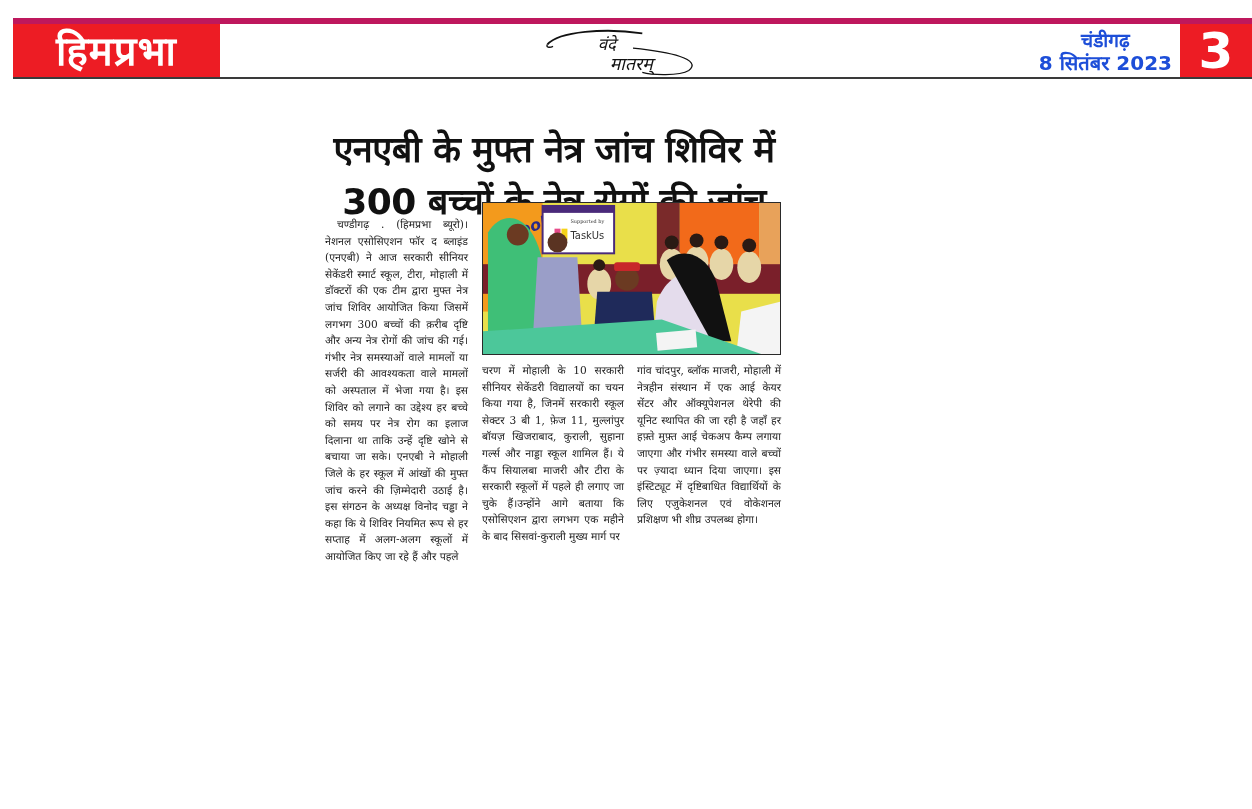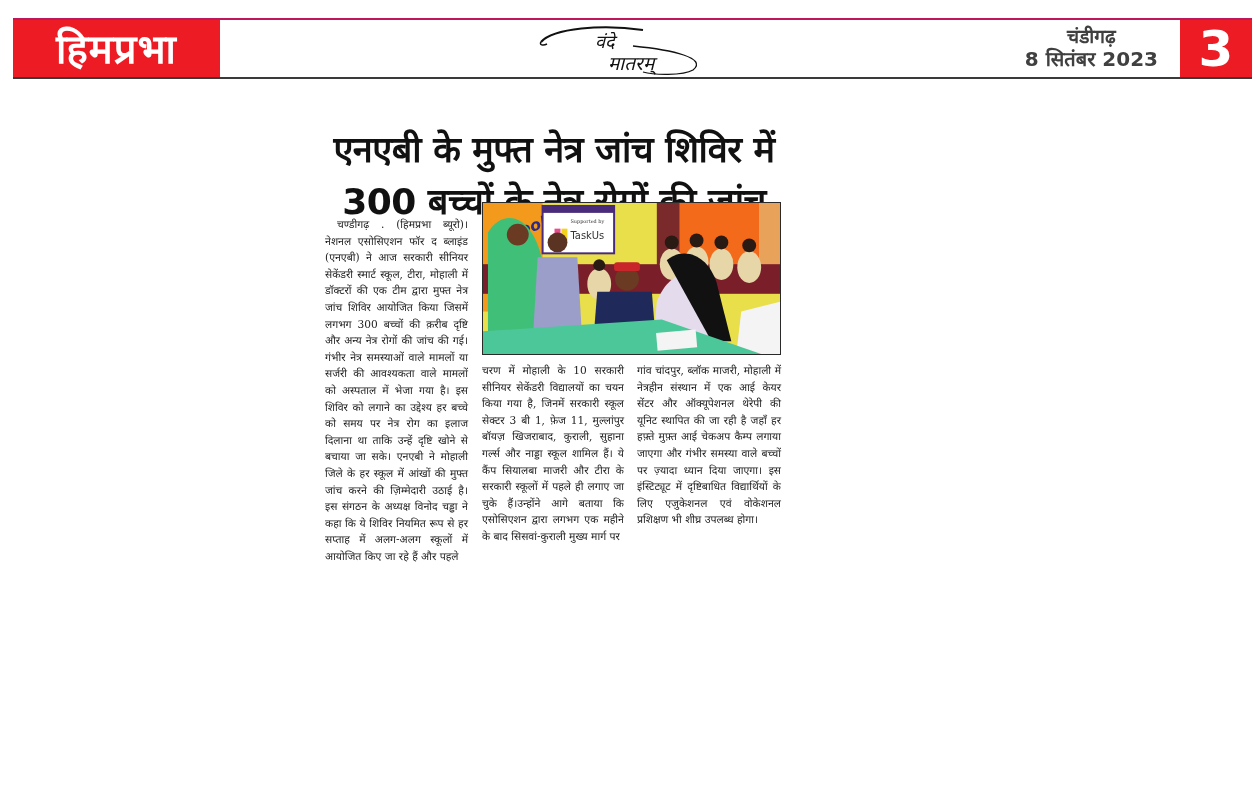"हिमप्रभा" .masthead { border-top: 2px solid #be185d -> 6px solid #be185d }
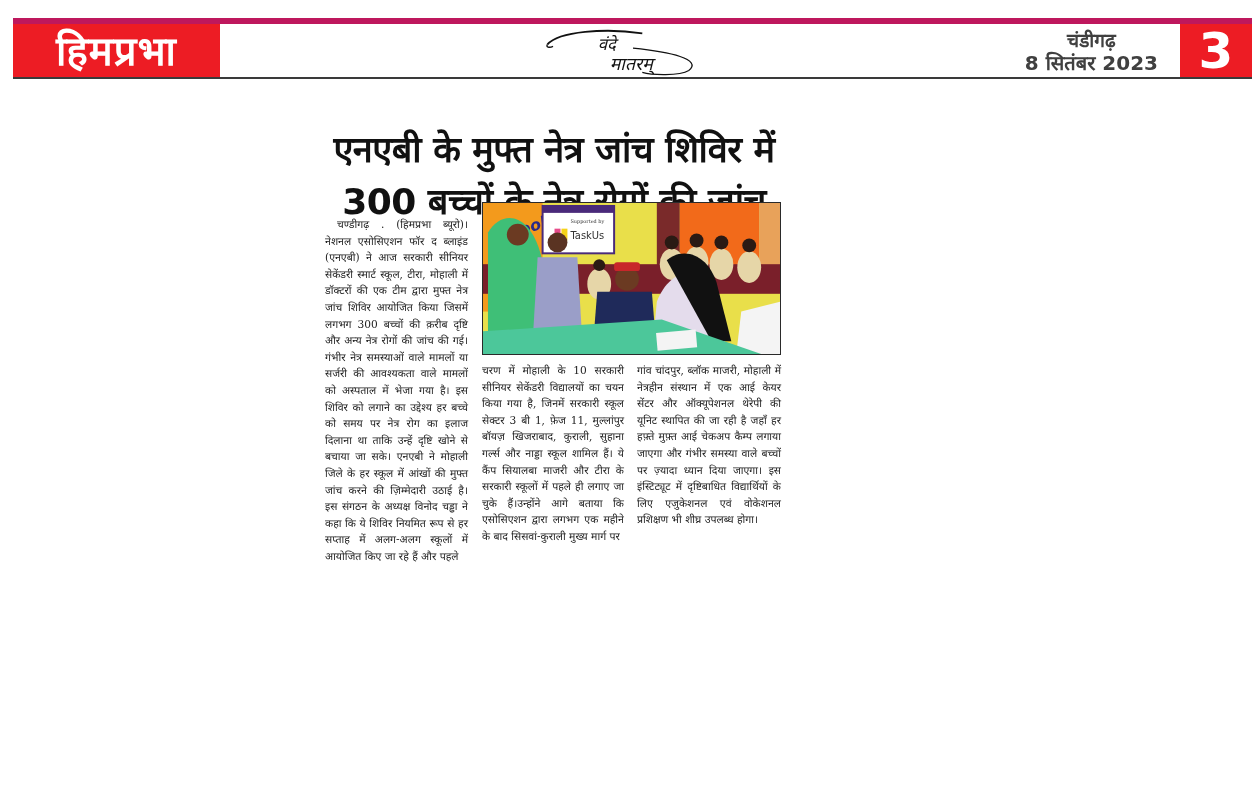"चंडीगढ़" .edition { color: #404040 -> #1d4ed8; right: 94px -> 80px }
